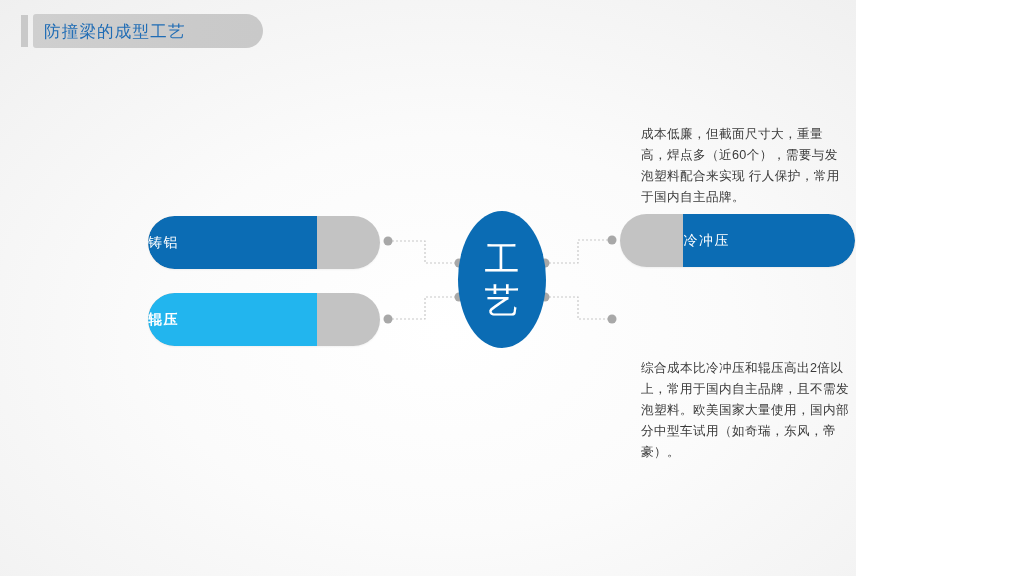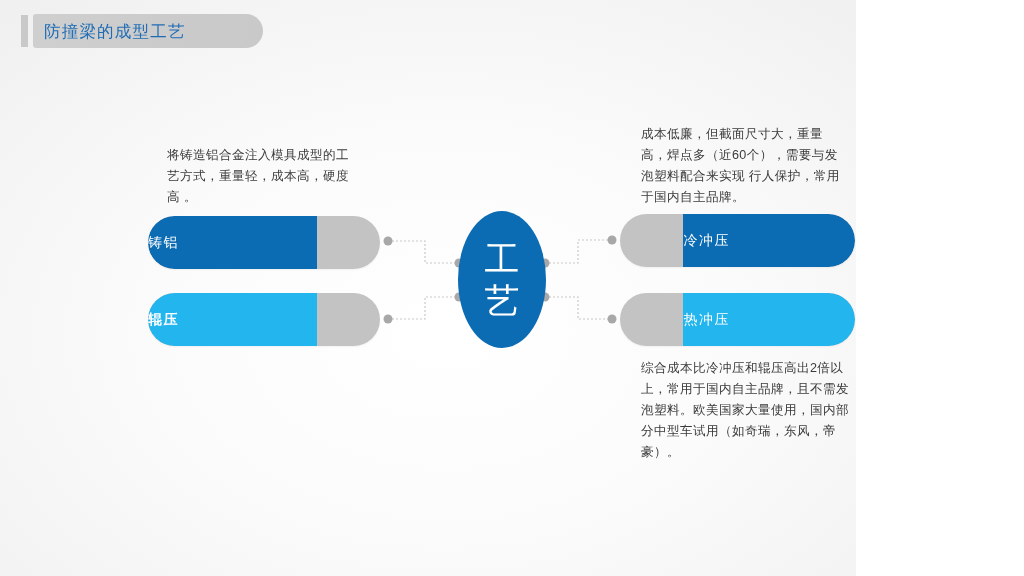"将铸造铝合金注入模具成型的工艺方式，重量轻，成本高，硬度高 。" div.desc { html: <div>将铸造铝合金注入模具成型的工艺方式，重量轻，成本高，硬度高 。</div> -> none }
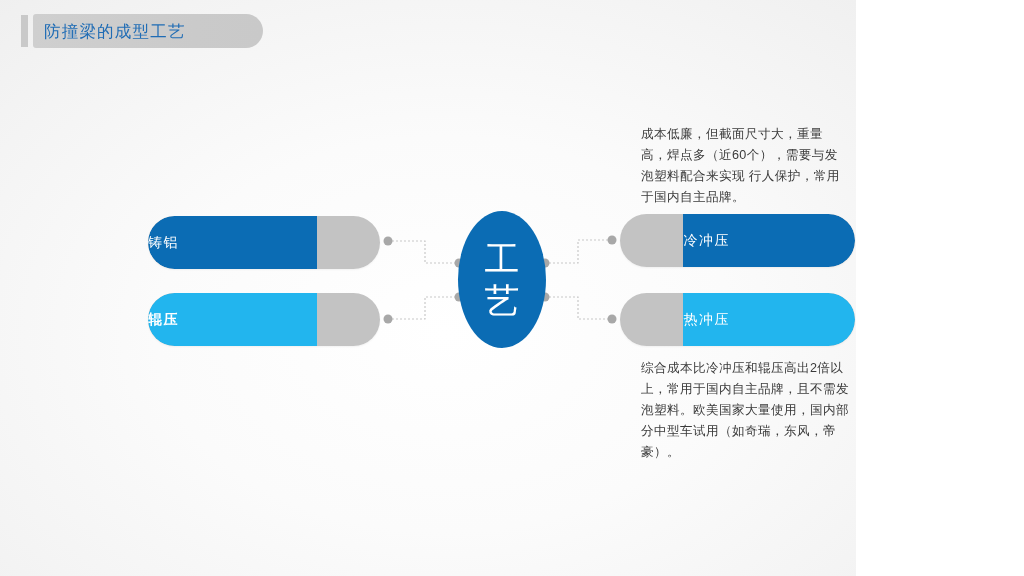"热冲压" div.pill { html: <div> <div></div> <div></div> <div>热冲压</div> </div> -> none }
